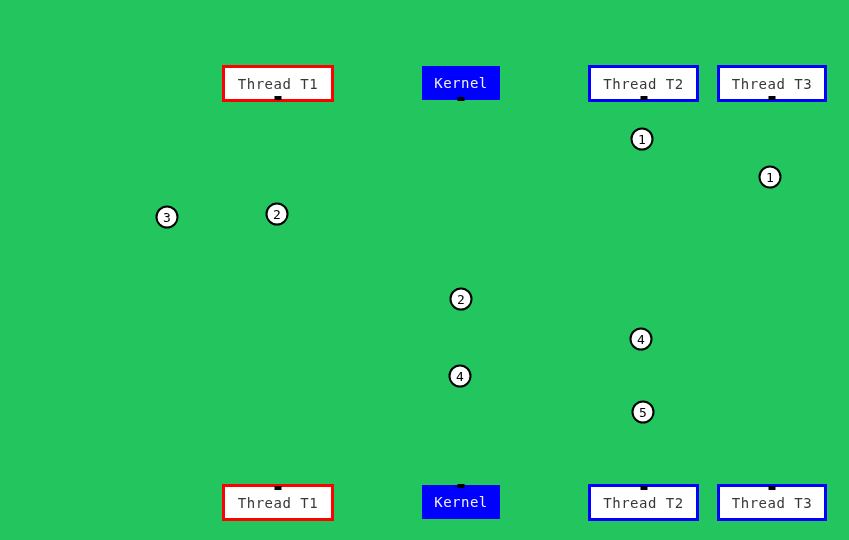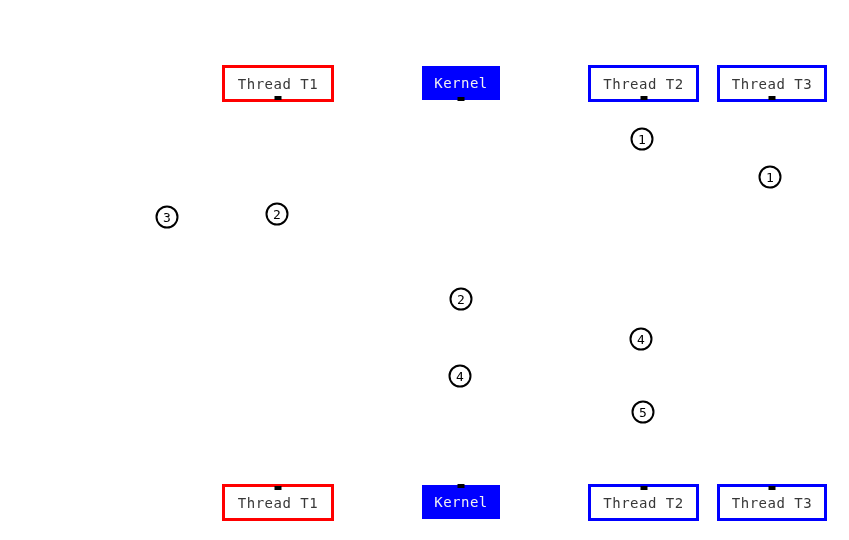"Thread T1" div.canvas { background: #ffffff -> #22c55e }
